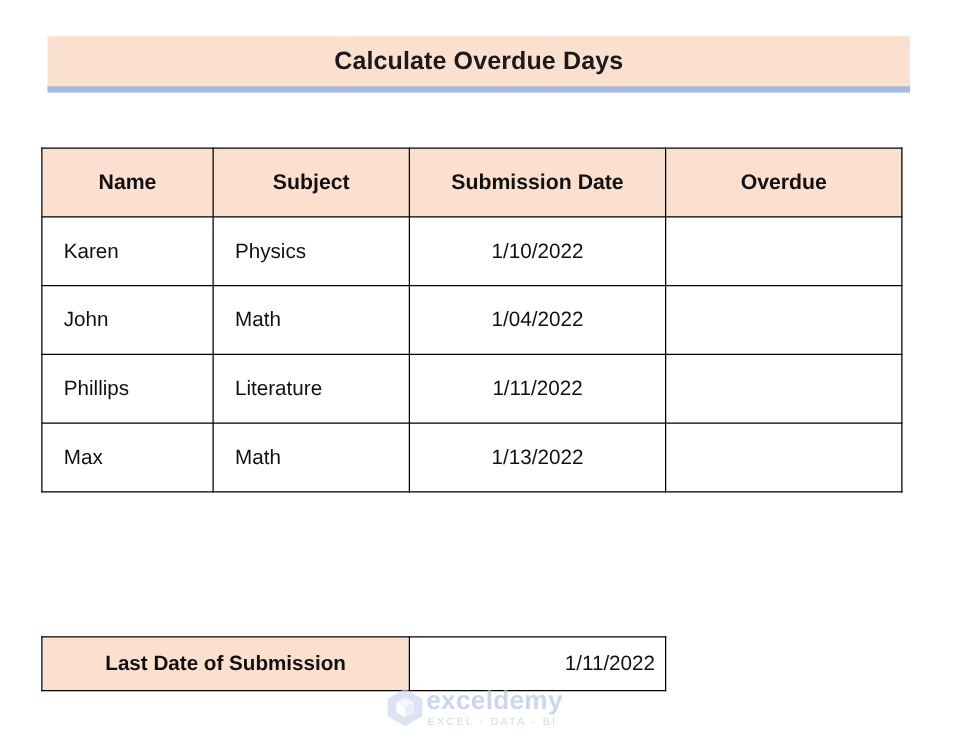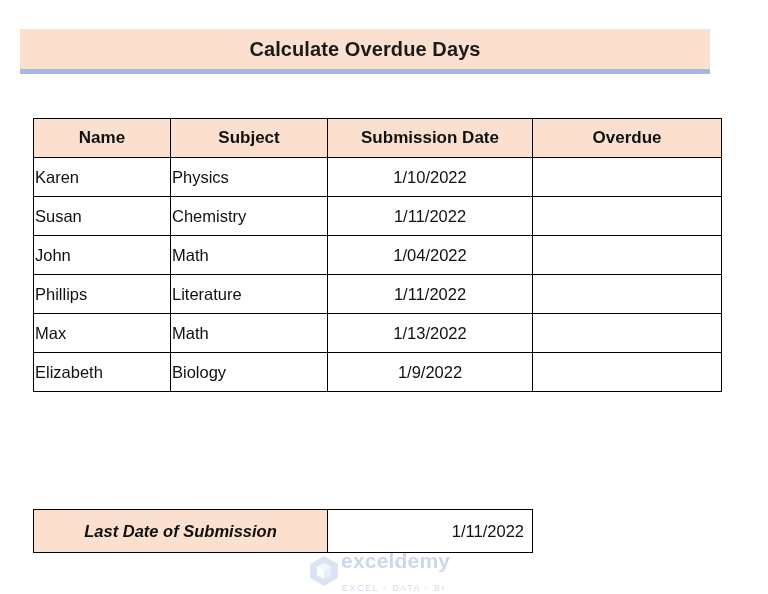"Calculate Overdue Days" .title-banner { left: 20px -> 38px }
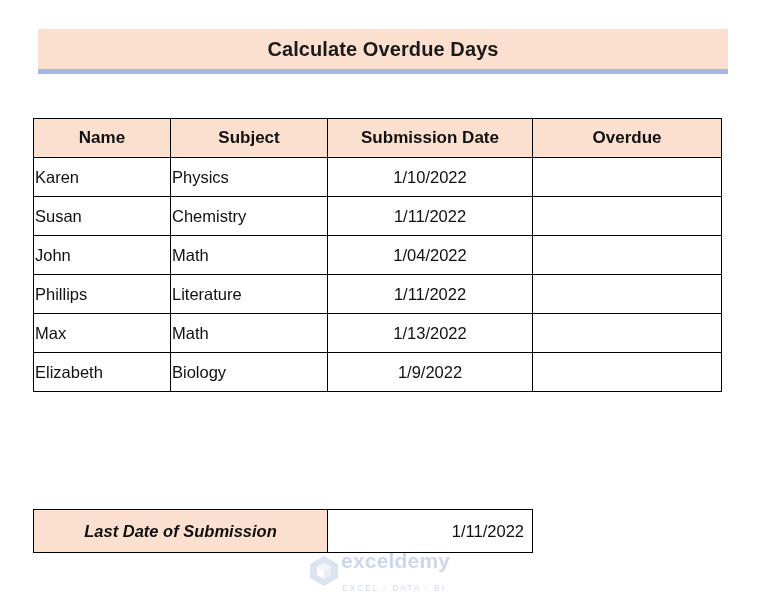"Name" .main-table th, .main-table td { height: 39px -> 55px; padding: 0 1px -> 0 17px }
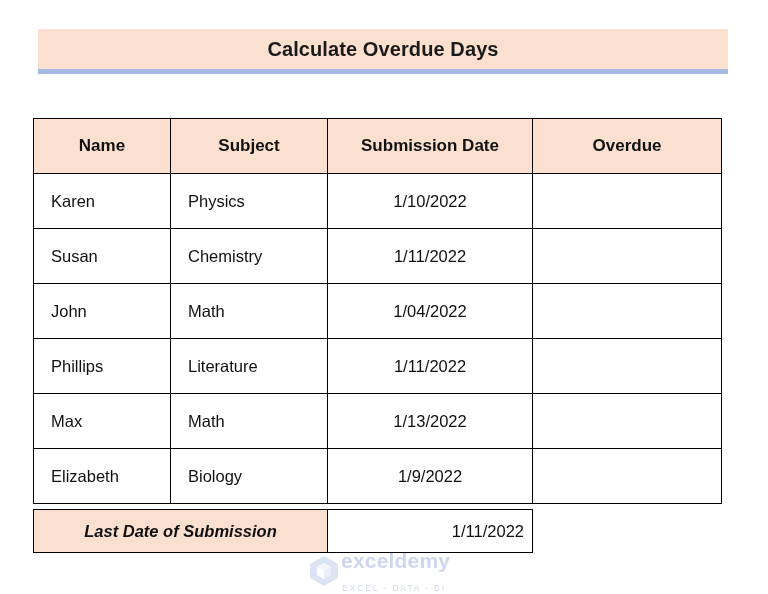"Susan" tr { html: <tr> <td>Susan</td> <td>Chemistry</td> <td>1/11/2022</td> <td></td> </tr> -> none }
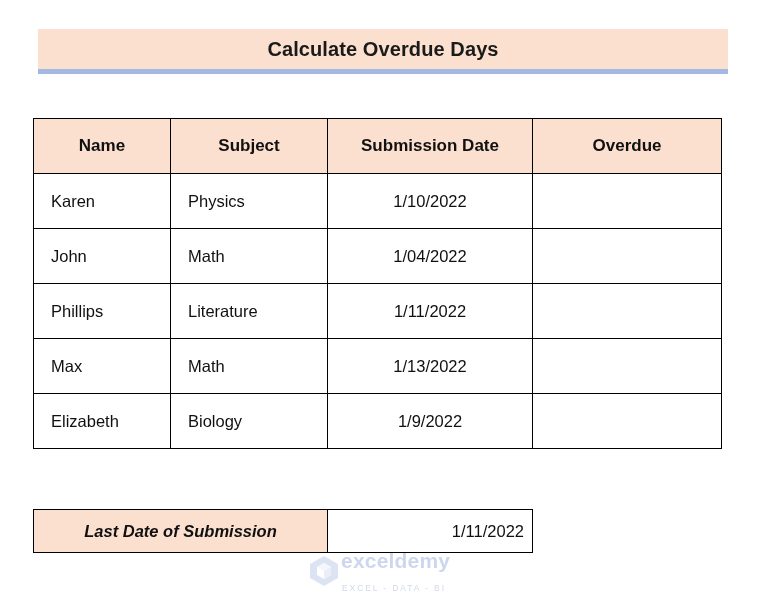"Elizabeth" tr { html: <tr> <td>Elizabeth</td> <td>Biology</td> <td>1/9/2022</td> <td></td> </tr> -> none }
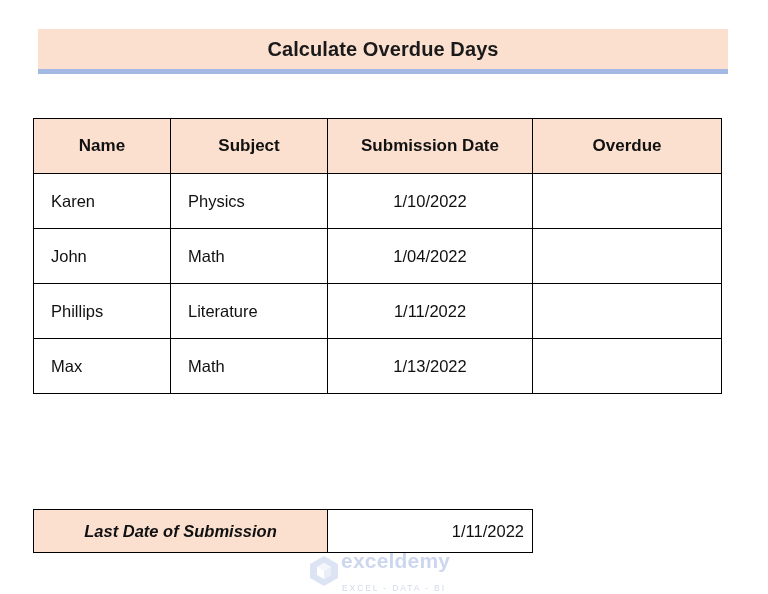"Last Date of Submission" .footer-label { font-style: italic -> none }
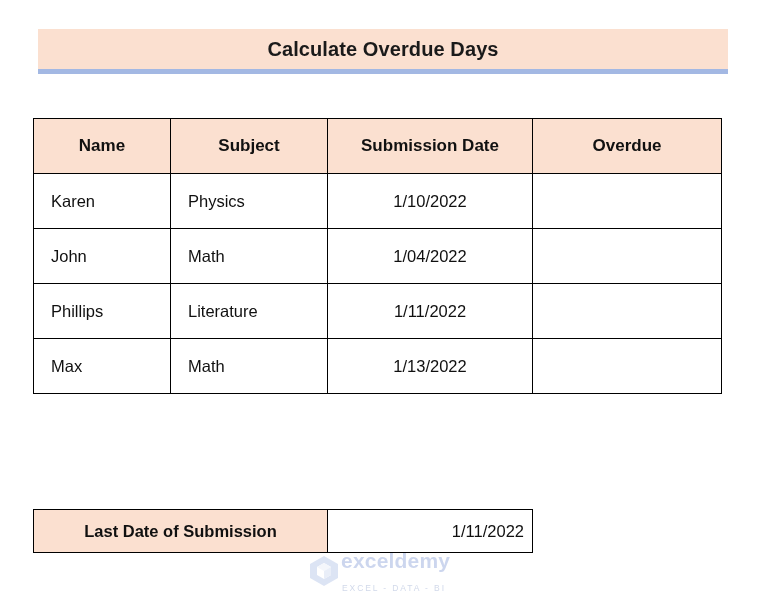"EXCEL - DATA - BI" .wm-tag { margin-top: 13px -> 2px }
